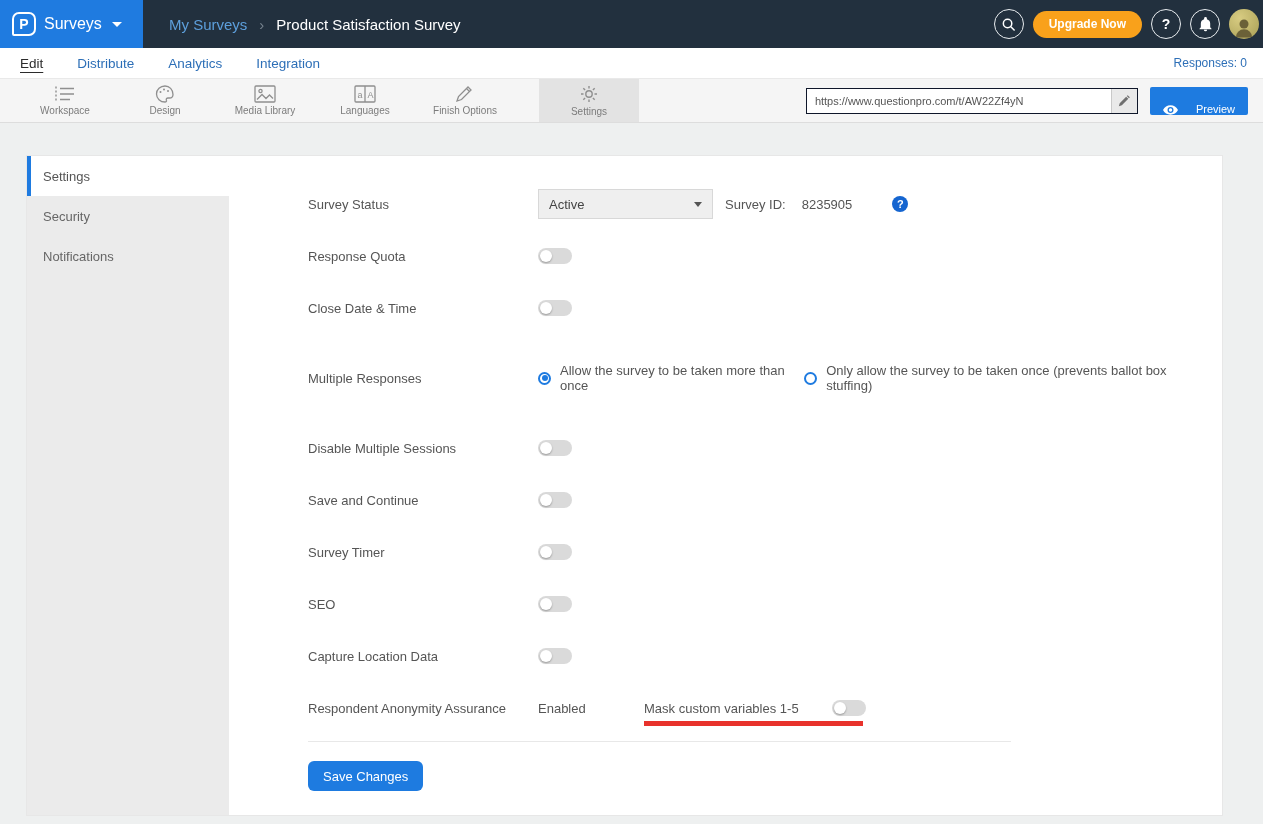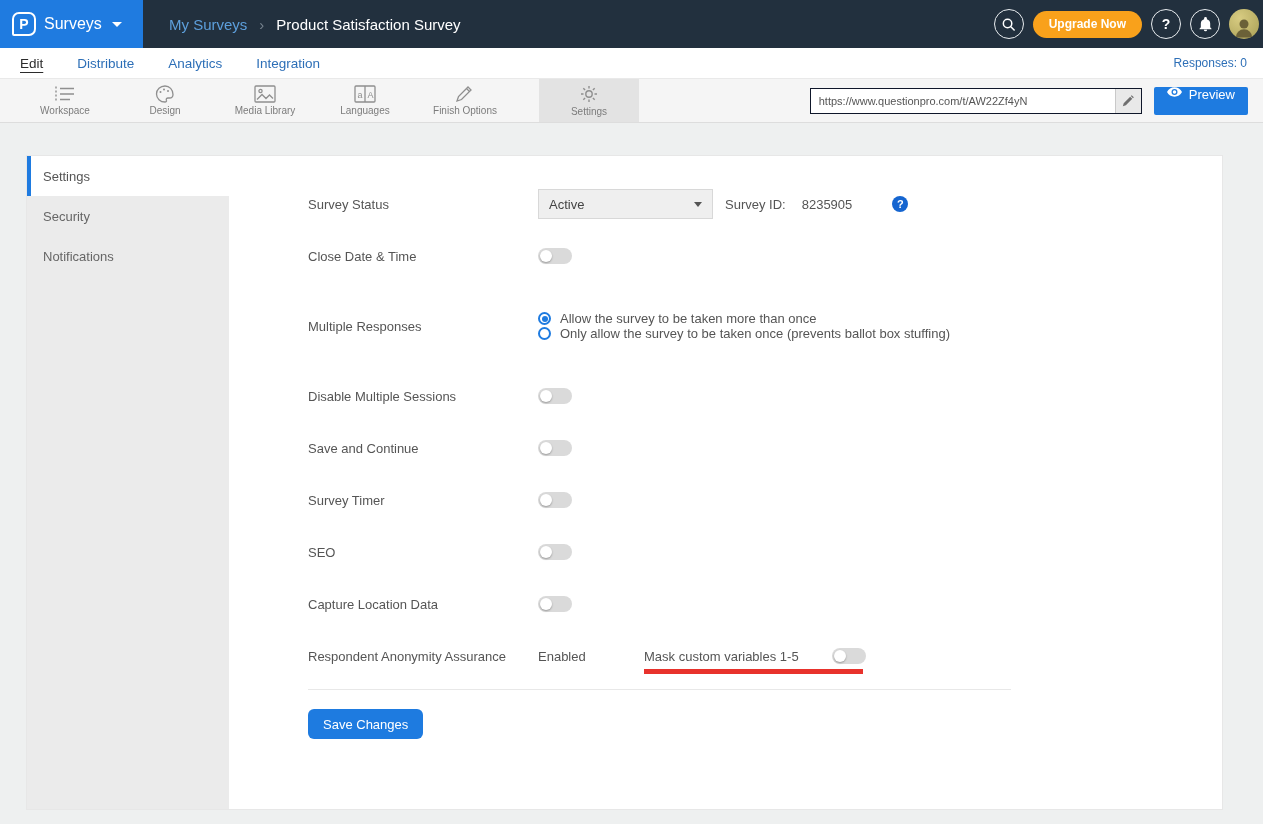"Preview" .preview-btn { align-items: flex-start -> flex-end; font-size: 13px -> 11px; gap: 7px -> 18px }
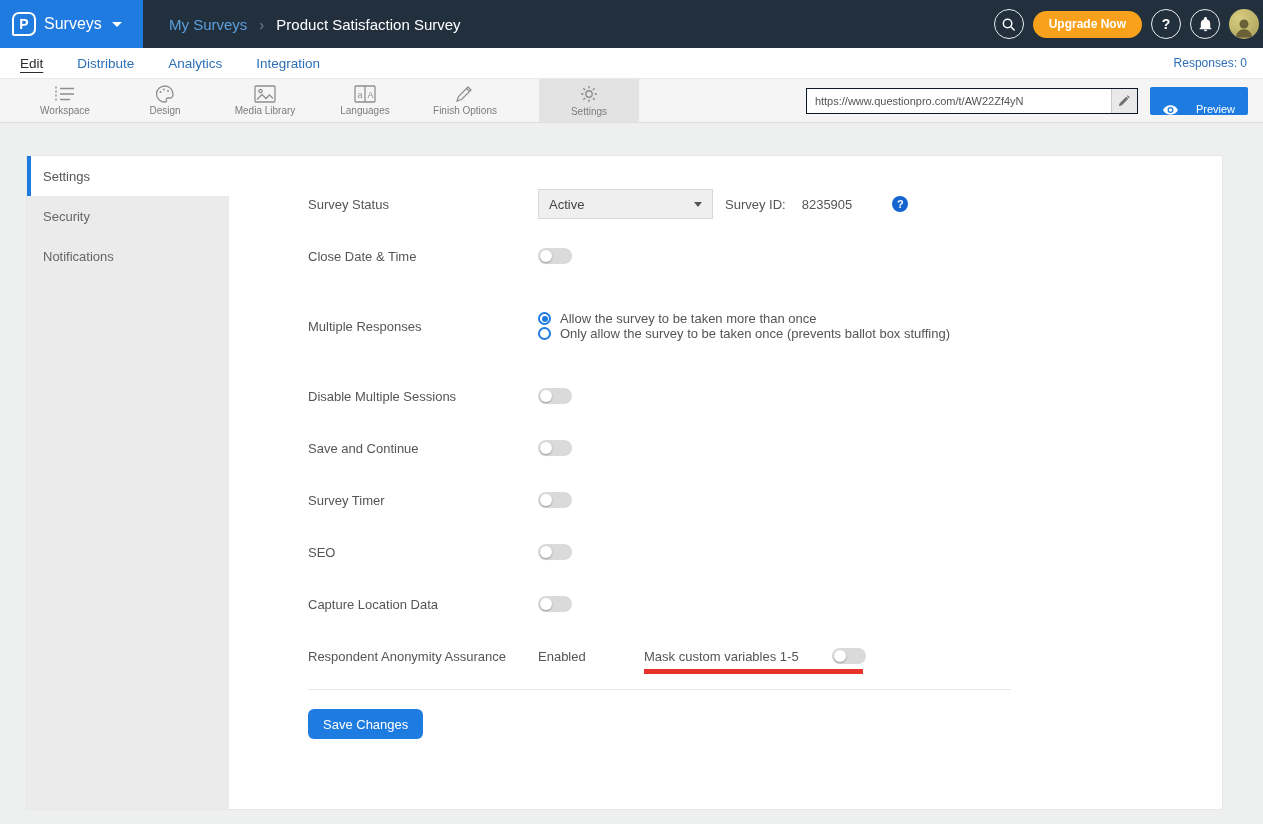"Response Quota" div.row { html: none -> <div> <span>Response Quota</span> <div></div> </div> }
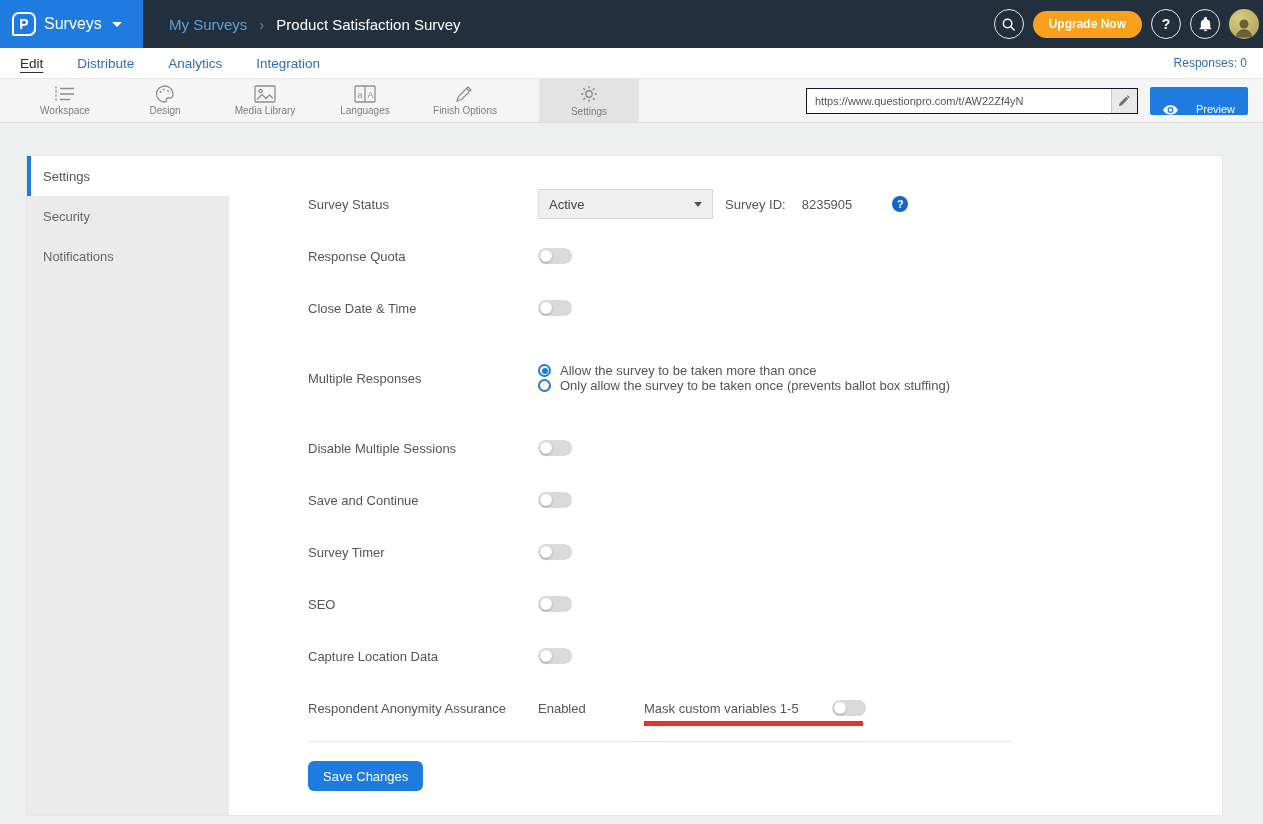"Allow the survey to be" .radio-group { flex-direction: column -> row }
